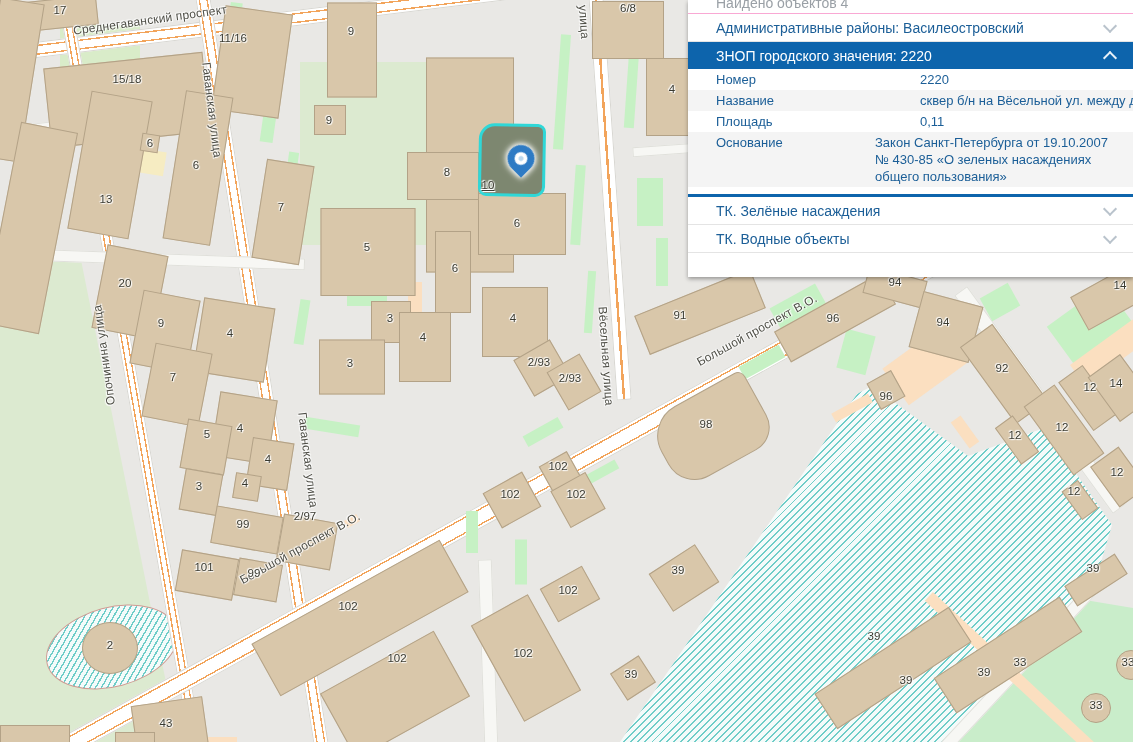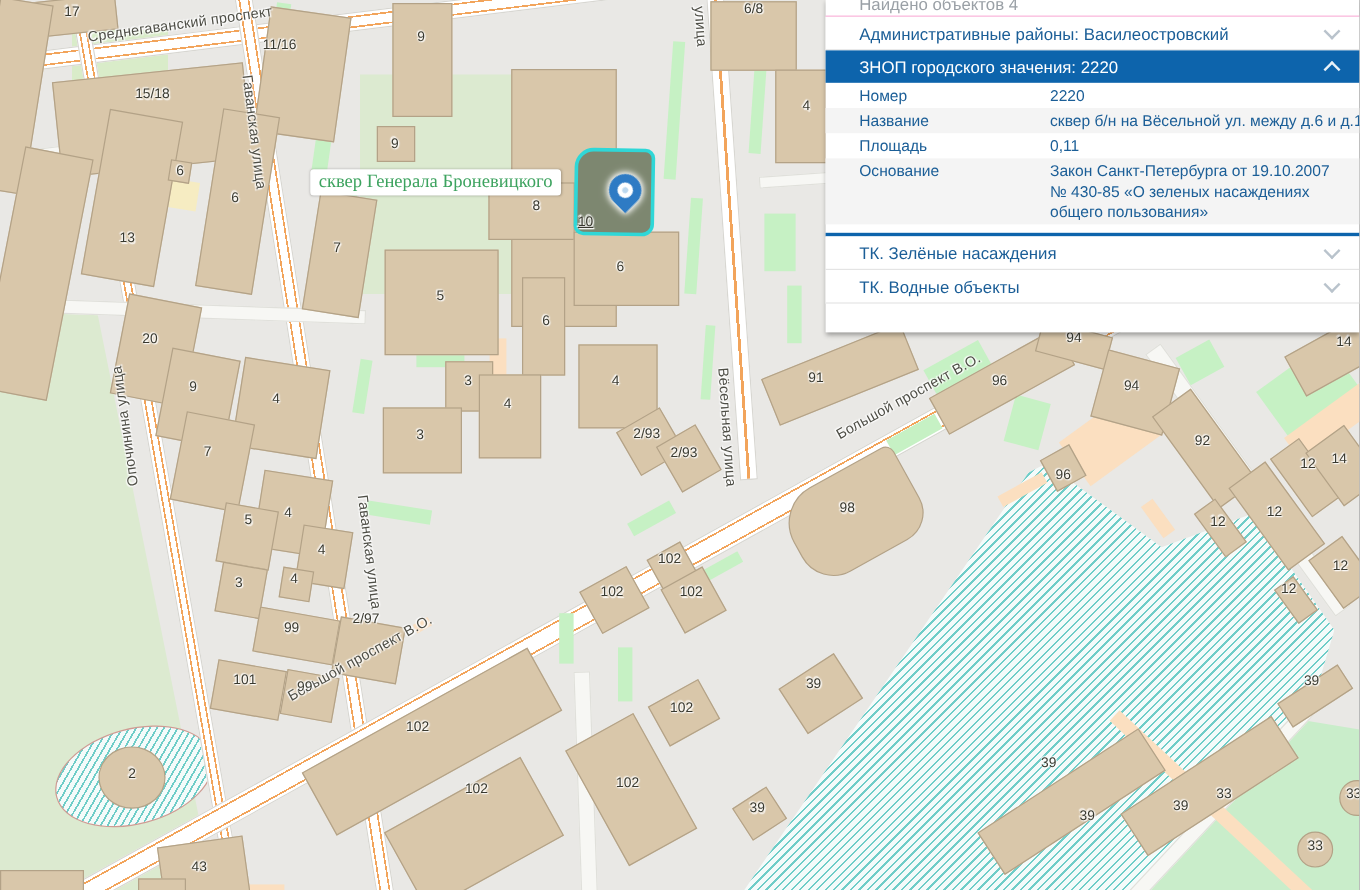"2220" .dval.nowrap { margin-left: none -> 45px }
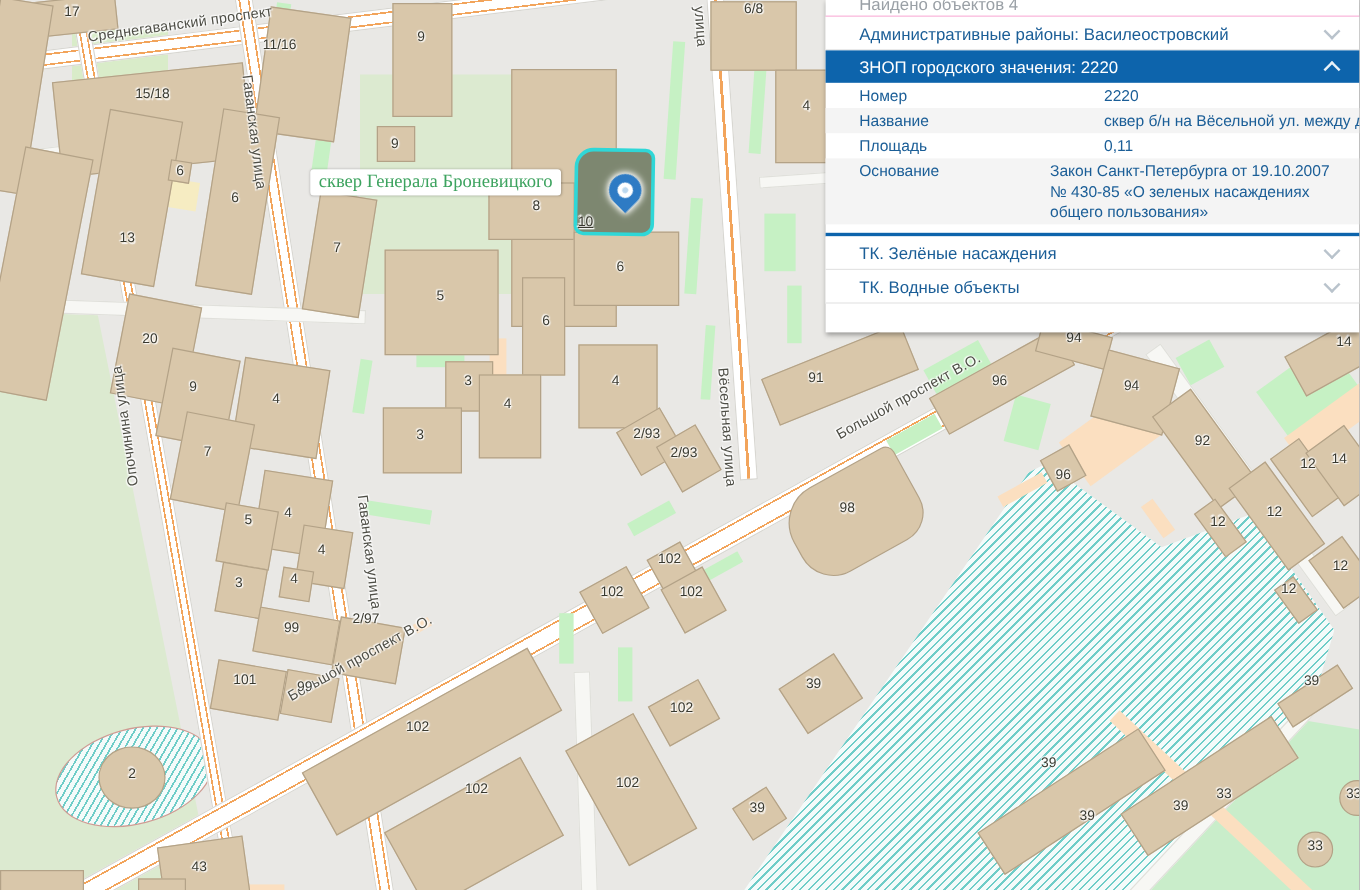"сквер Генерала Броневицкого" div { html: <div>сквер Генерала Броневицкого</div> -> none }
